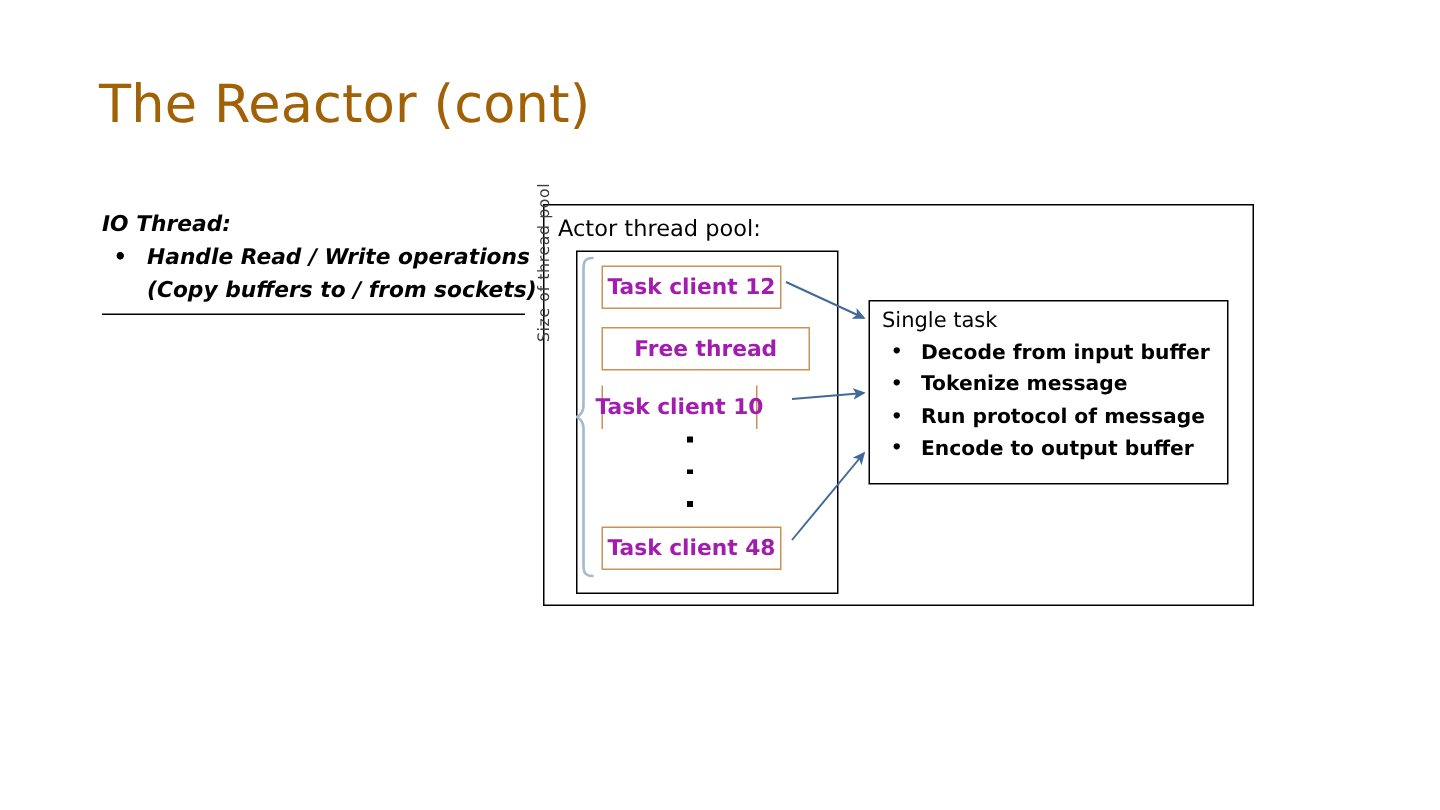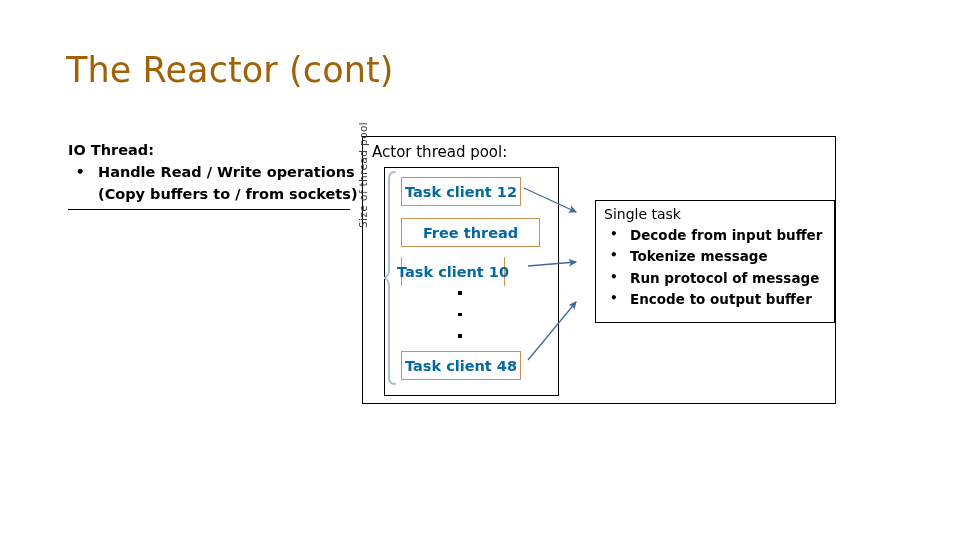"IO Thread:" .io-panel { font-style: none -> italic }
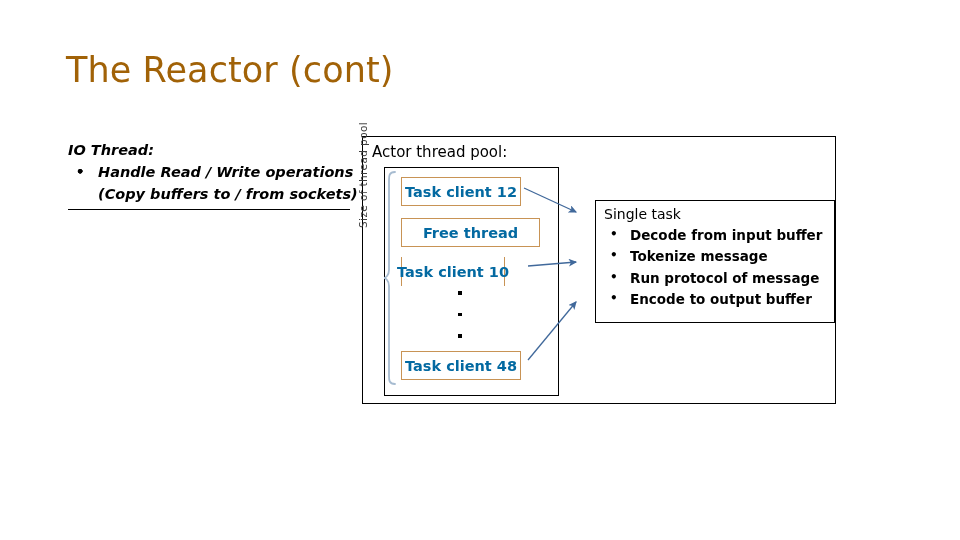"Task client 12" .thread-box { color: #0369a1 -> #a21caf }
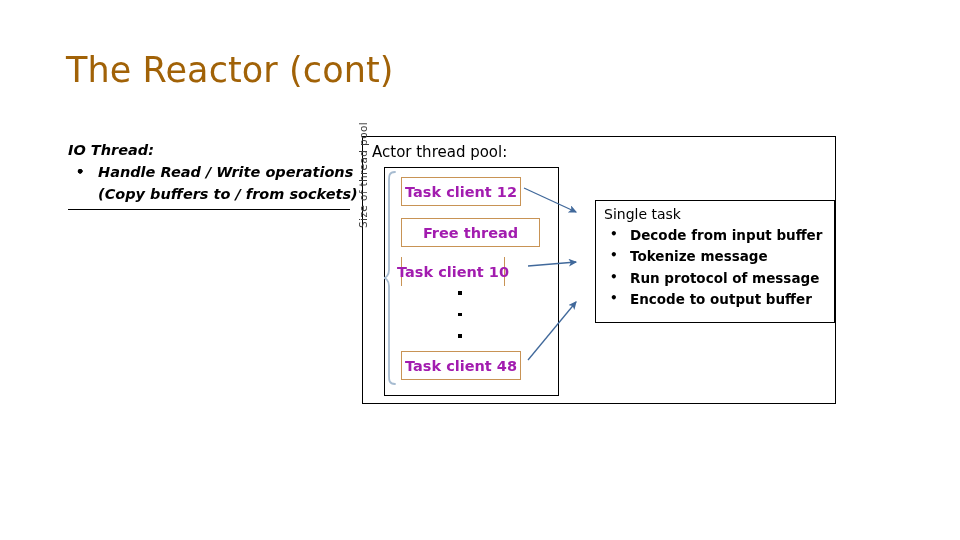"Single task" .task-box { left: 595px -> 579px }
